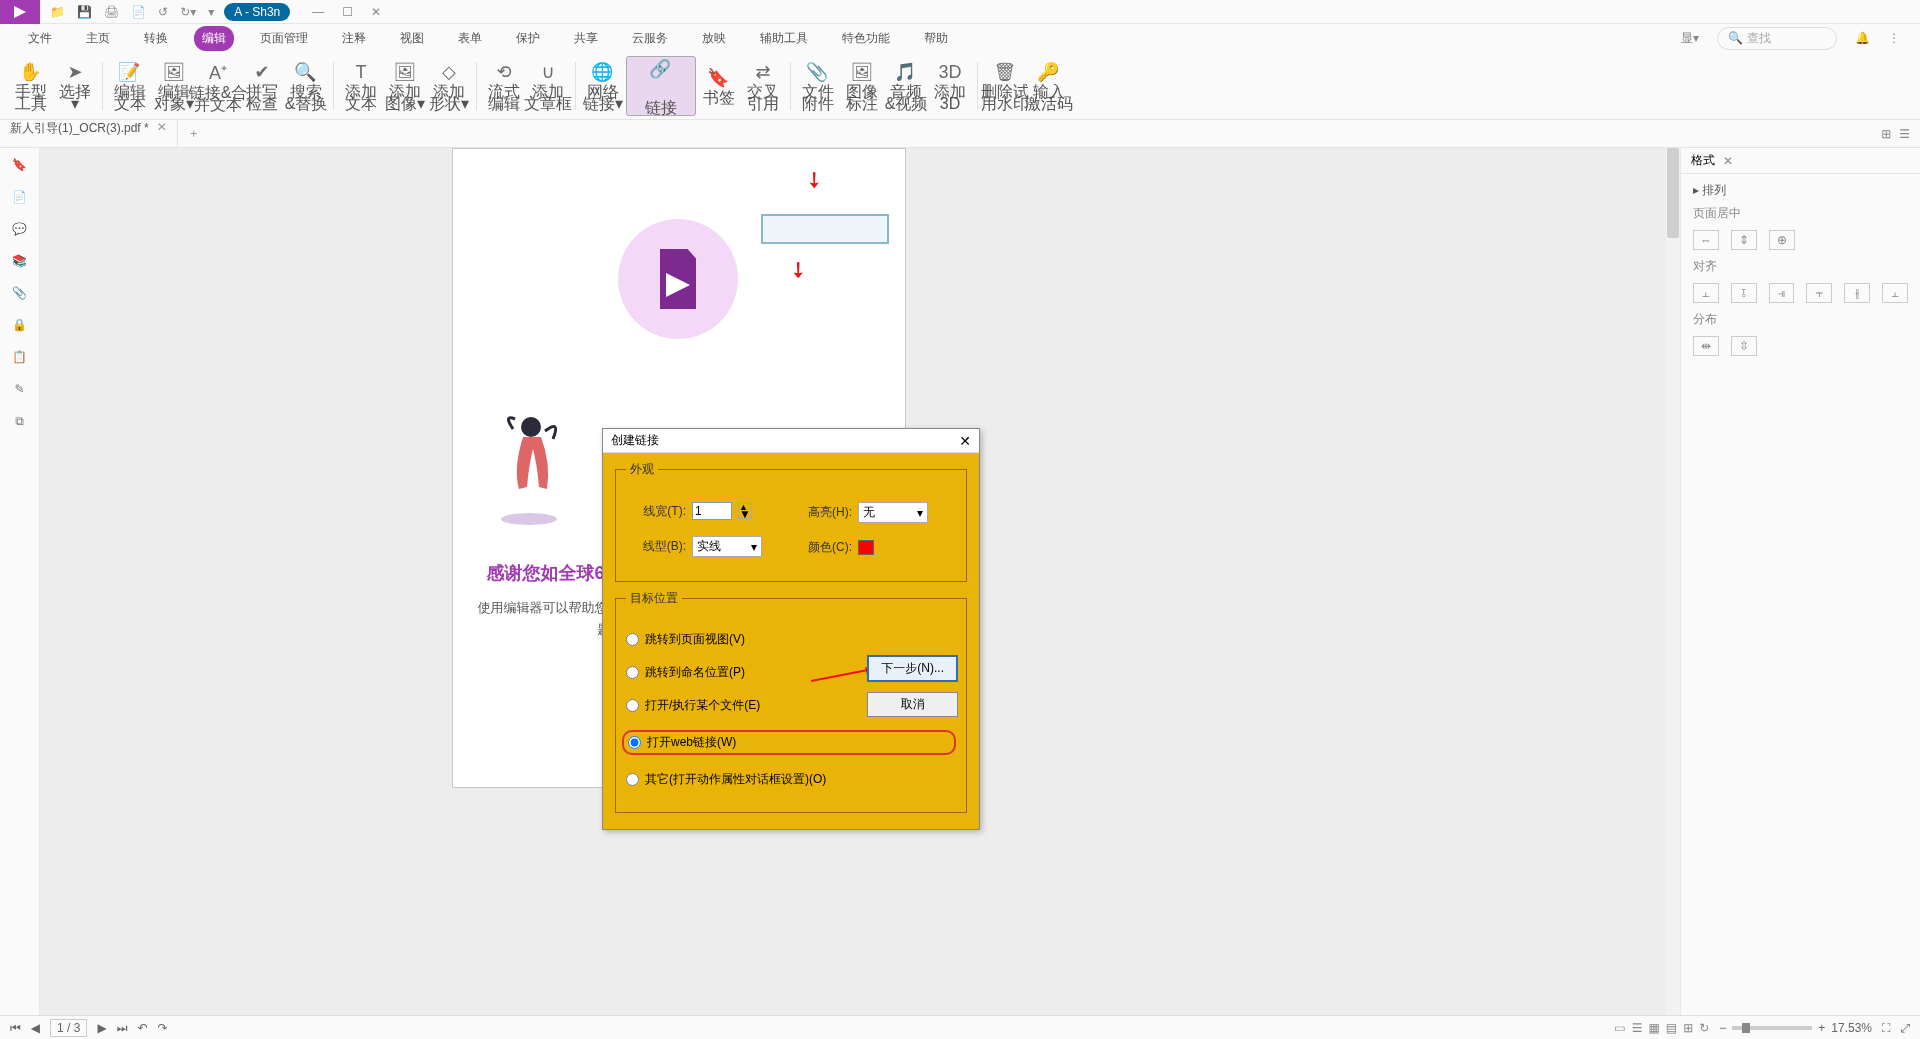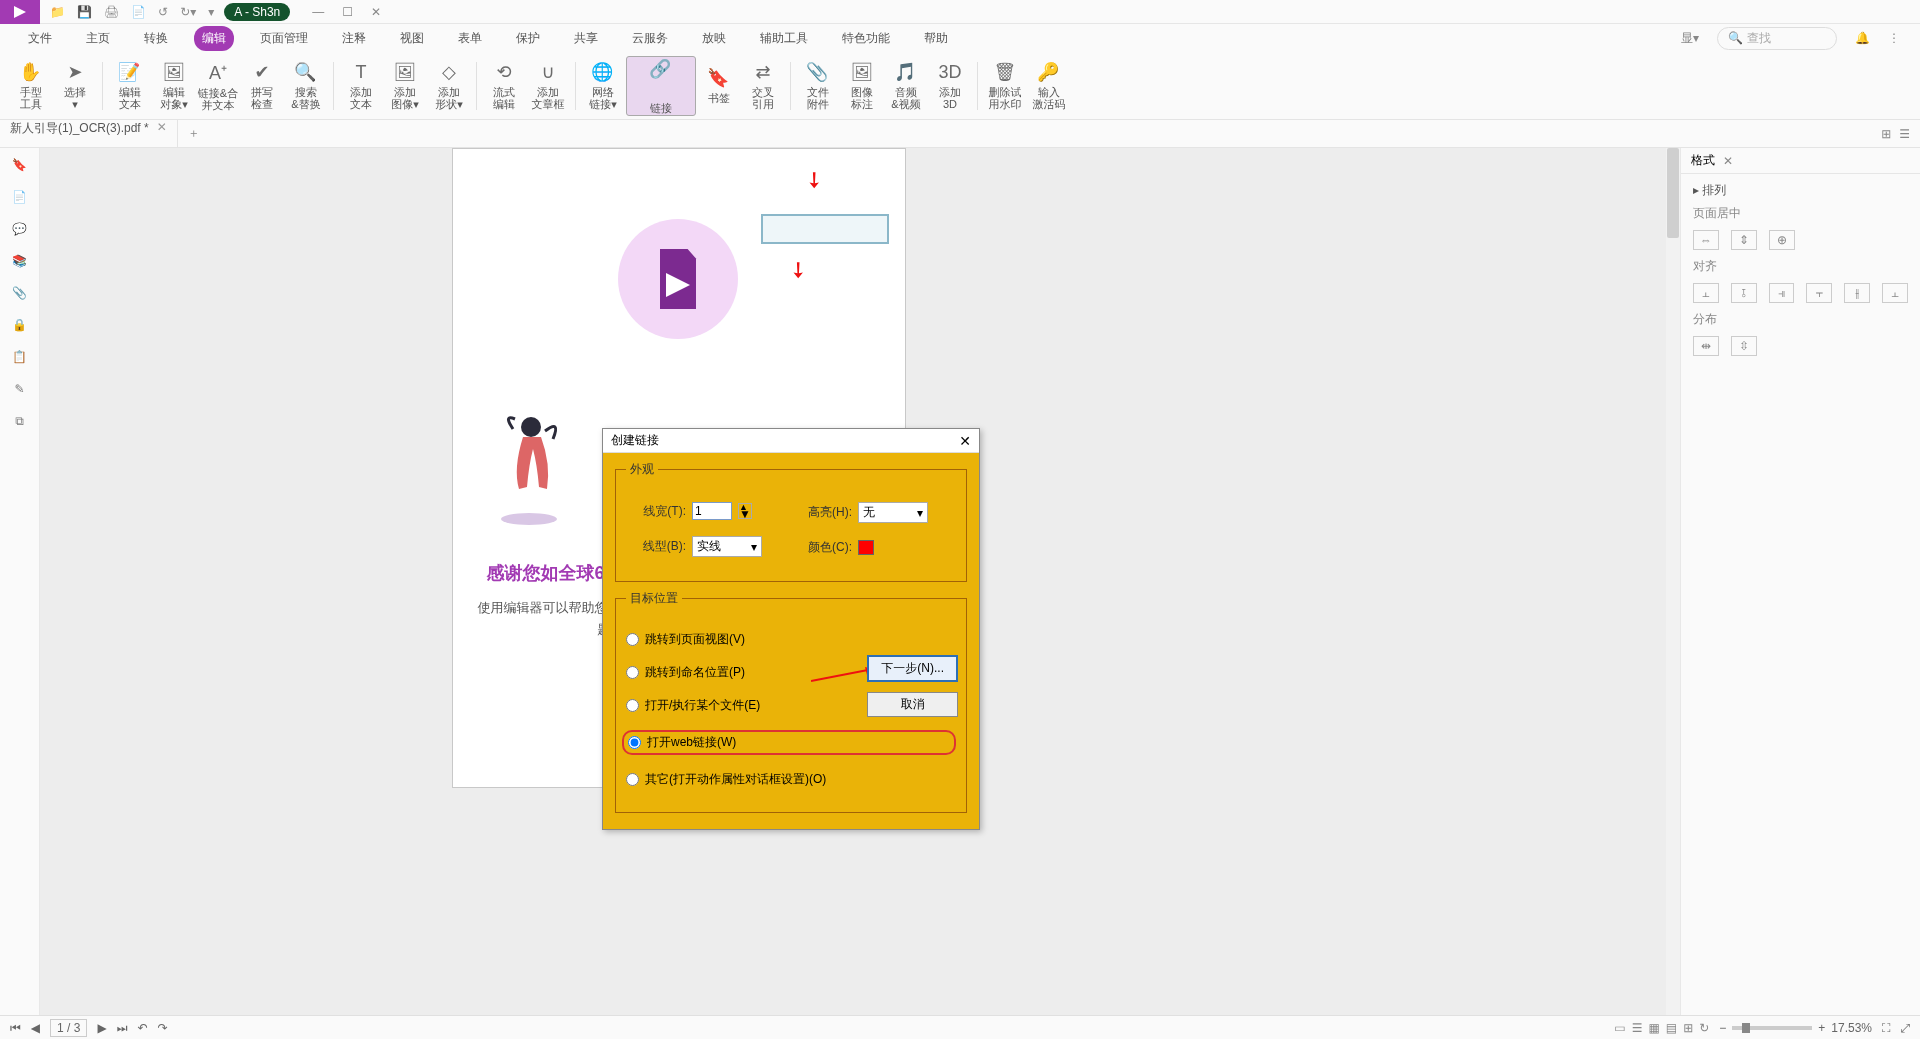"A - Sh3n" .user-badge { background: #14532d -> #0369a1 }
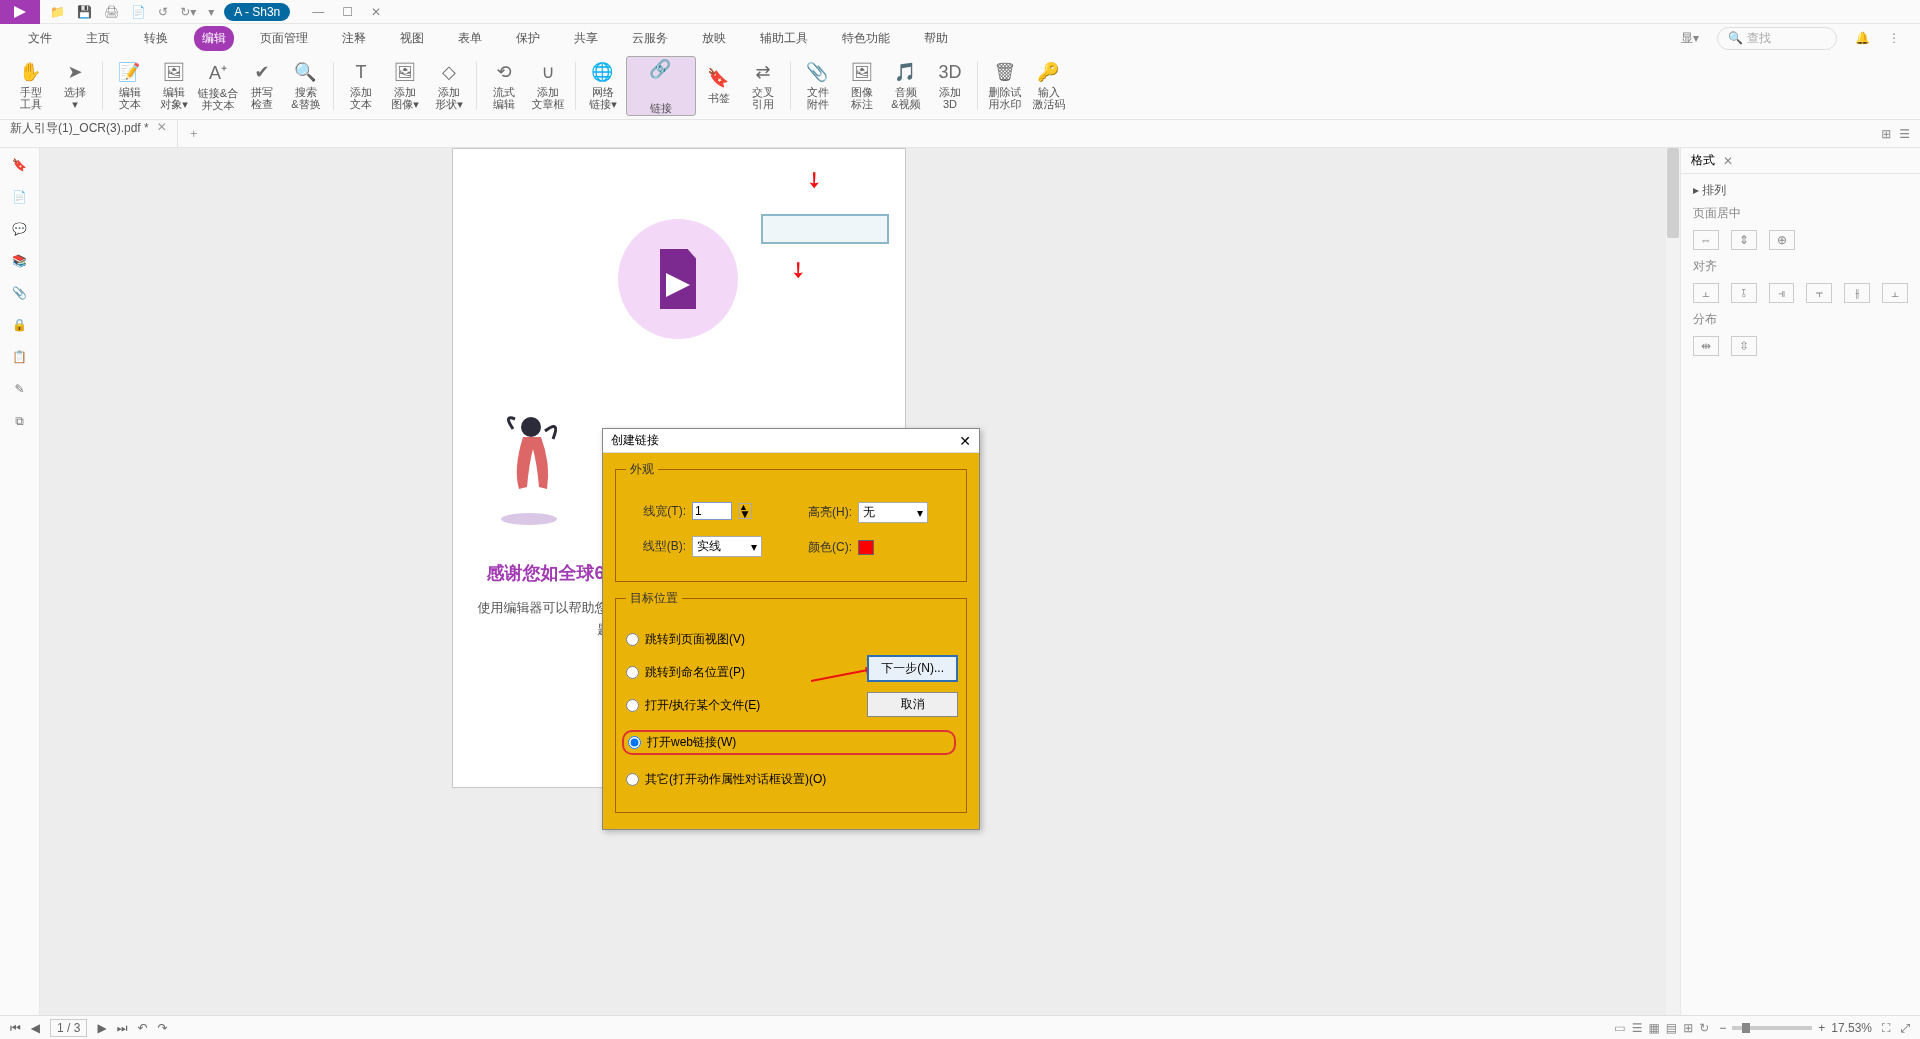"手型" .rbtn .lb { font-size: 11px -> 16px }
